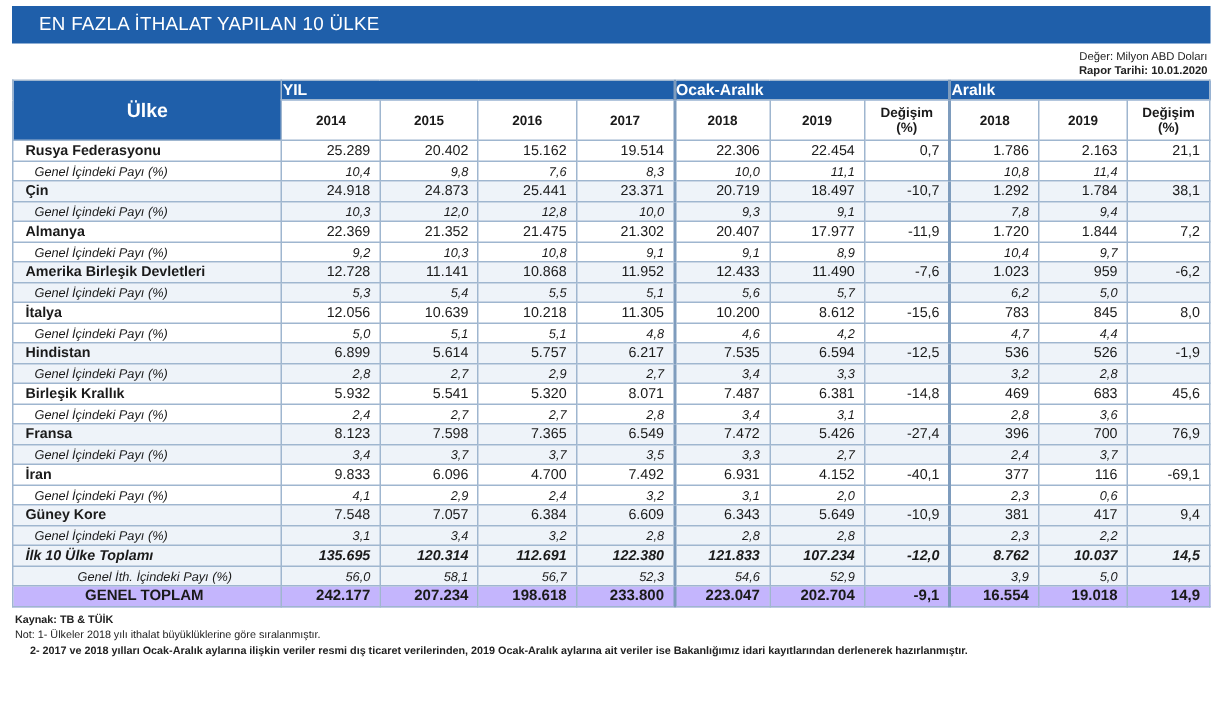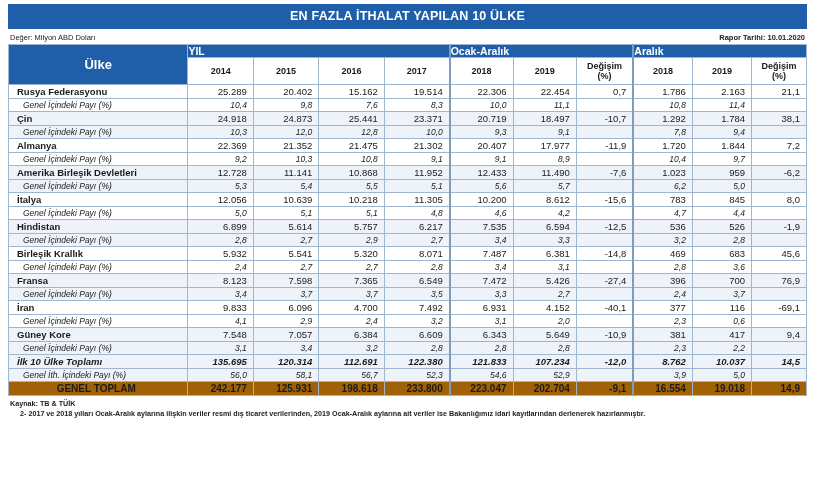"EN FAZLA İTHALAT YAPILAN 10" .title-bar { font-weight: bold -> normal; padding: 5px 0 6px 0 -> 5px 0 6px 18px; text-align: center -> none }
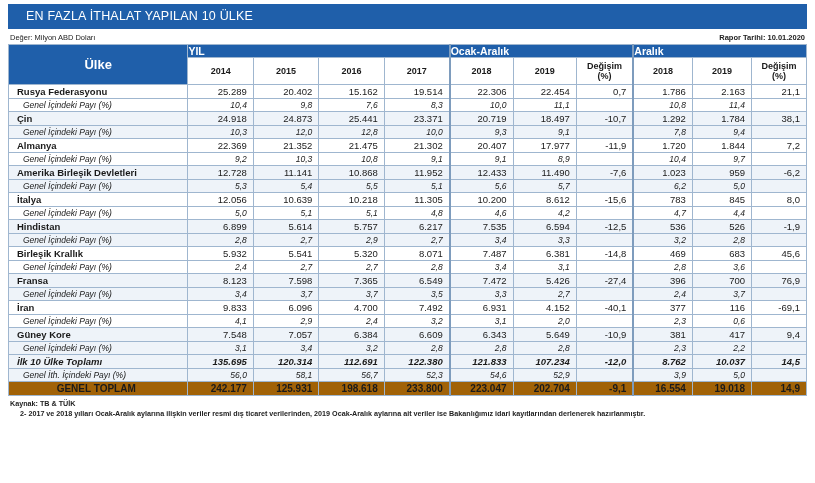"Değer: Milyon ABD Doları" .meta-row { flex-direction: none -> column }
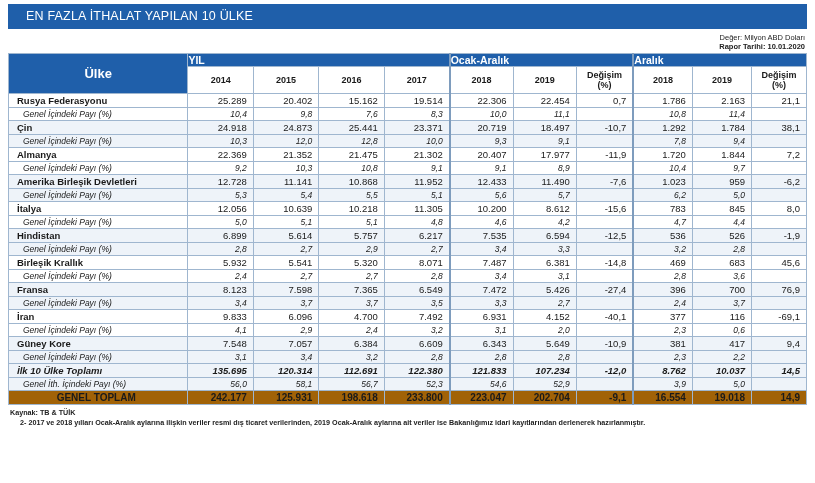"Genel İth. İçindeki Payı (%)" .tot-sub .name { text-align: none -> center }
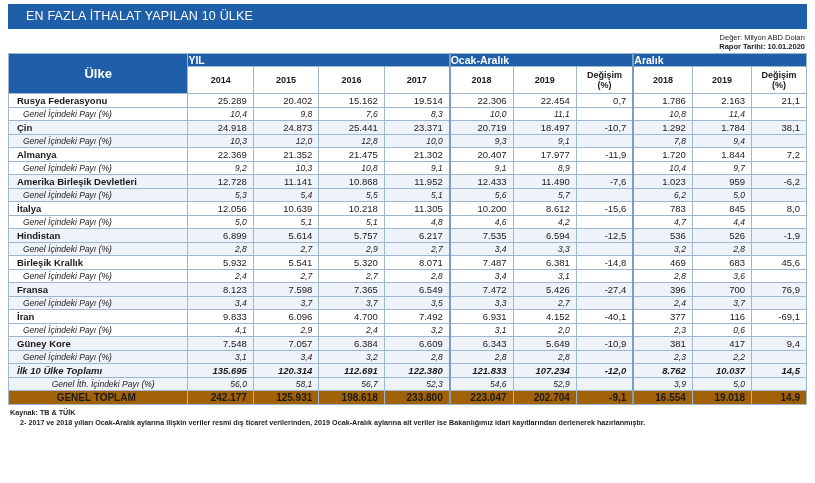"GENEL TOPLAM" .grand td { background: #a16207 -> #c4b5fd }
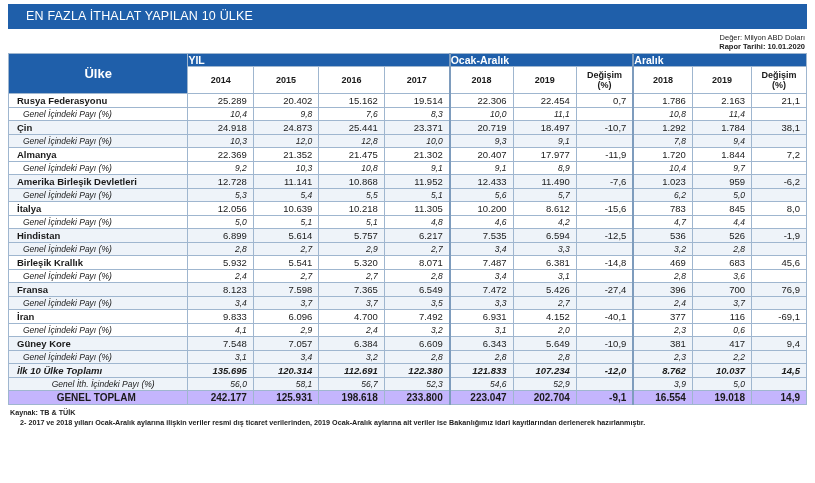"125.931" td.num { text: 125.931 -> 207.234 }
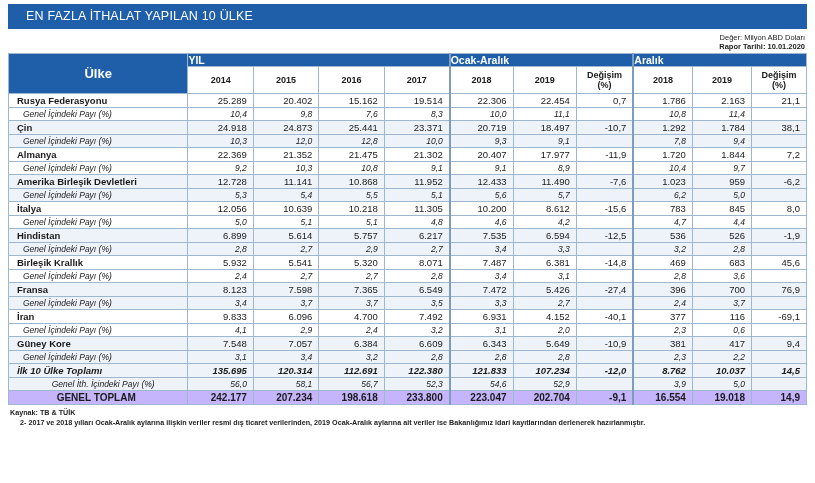"Not: 1- Ülkeler 2018 yılı" div { html: none -> <div>Not: 1- Ülkeler 2018 yılı ithalat büyüklüklerine göre sıralanmıştır.</div> }
